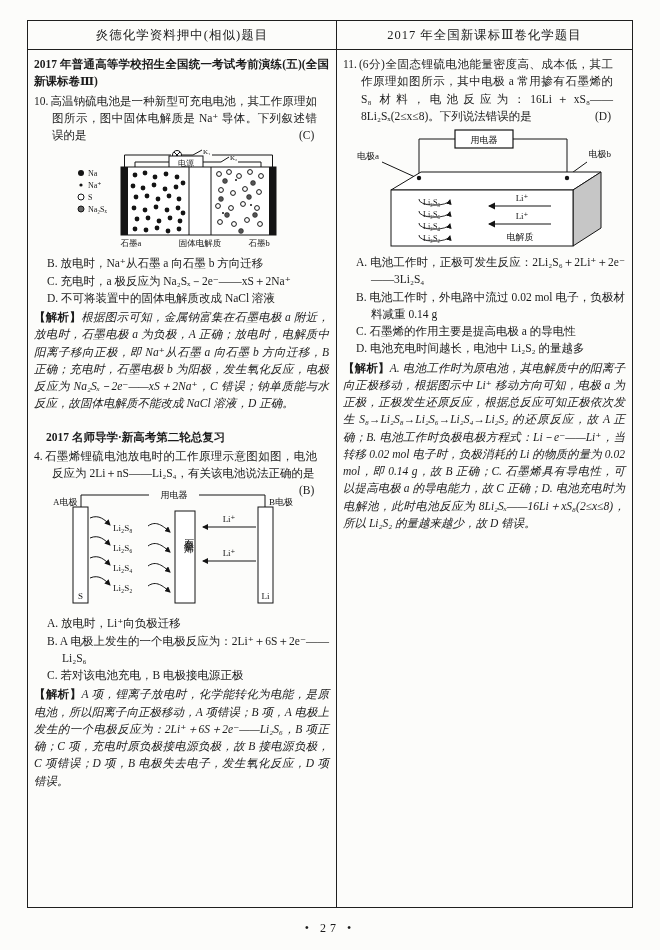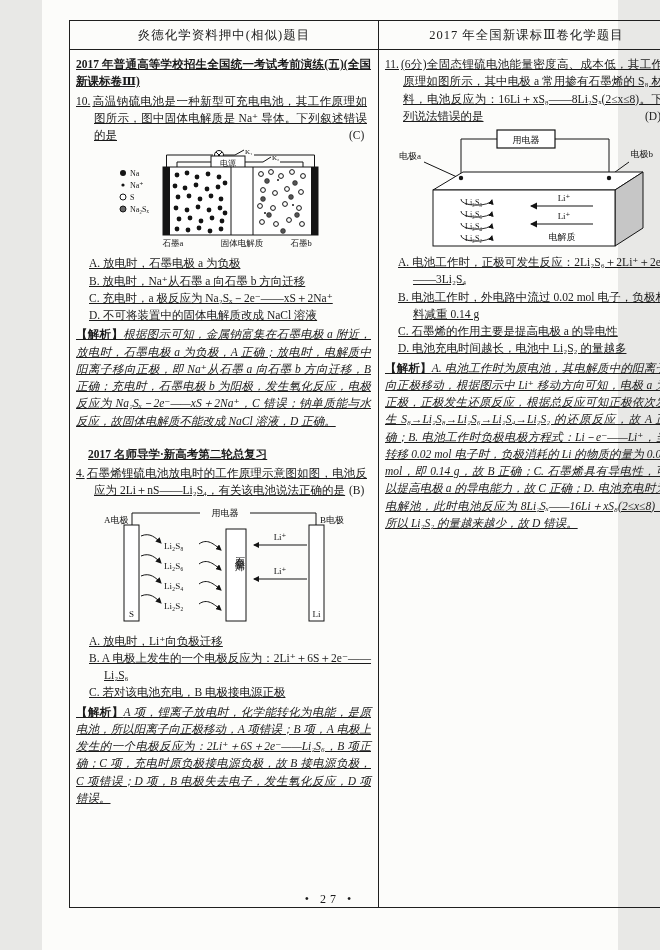"炎德化学资料押中(相似)题目" .sheet { width: 576px -> 660px }
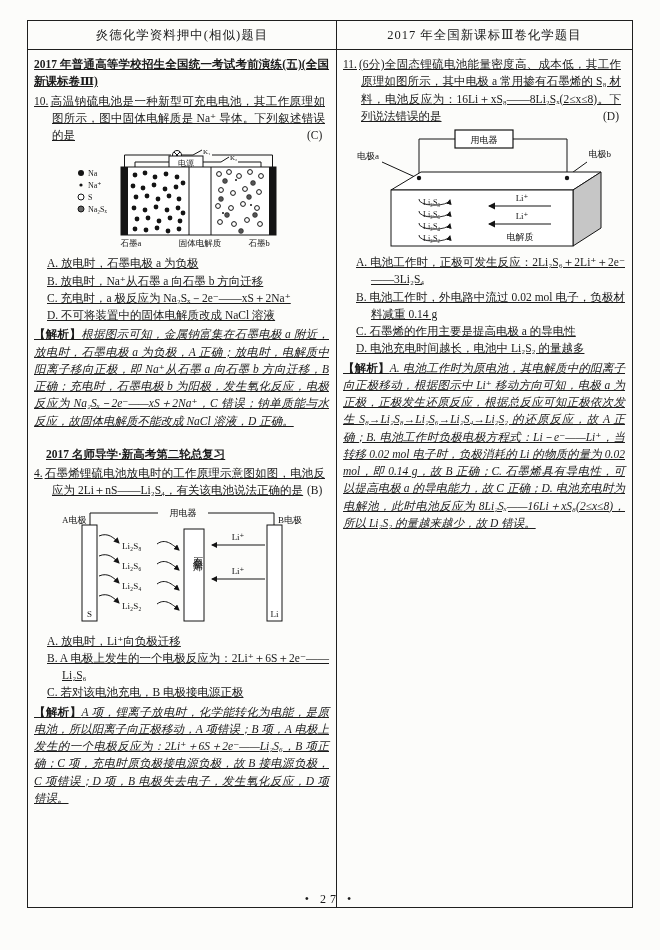"2017 年普通高等学校招生全国统一考试考前演练(五)(全国新课标卷Ⅲ)" .col { text-decoration: underline -> none }
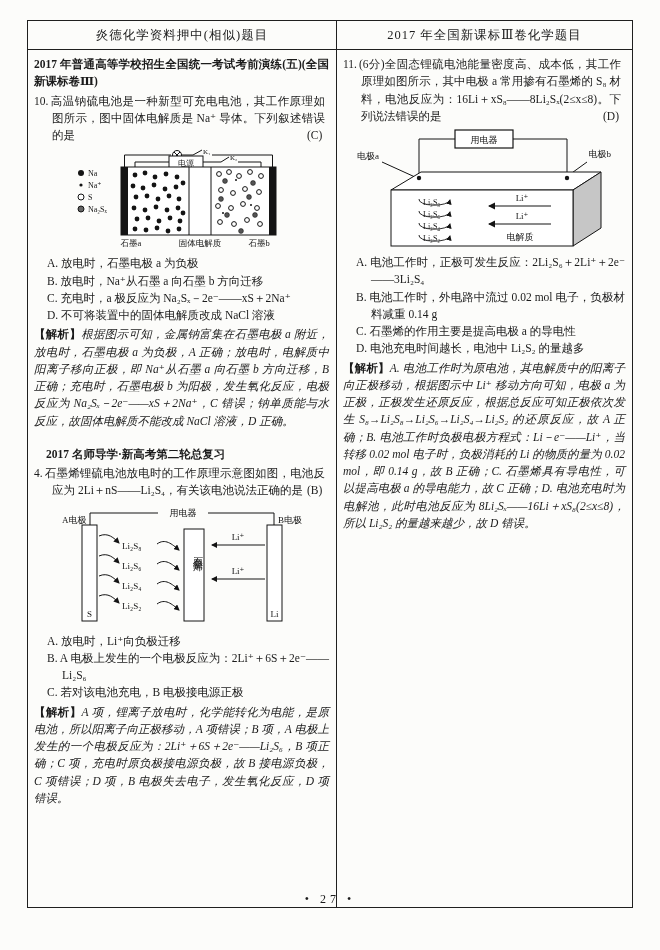"11. (6分)全固态锂硫电池能量密度高、成本低，其工作原理如图所示，其中电极" .q { margin: 1px 4px 2px 0 -> 1px 12px 2px 0 }
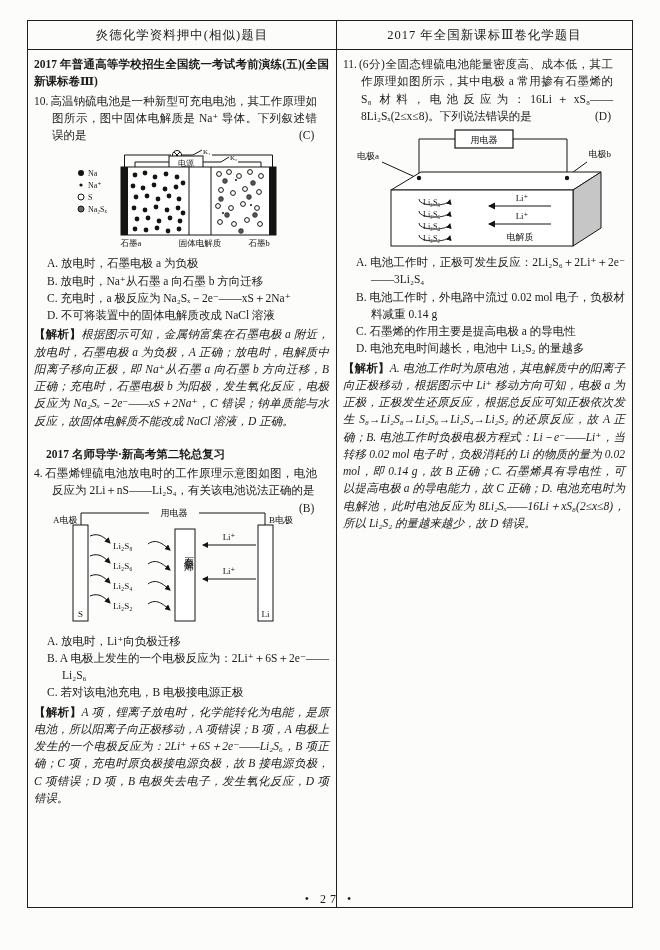"A. 放电时，石墨电极 a 为负极" p.opt { html: <p>A. 放电时，石墨电极 a 为负极</p> -> none }
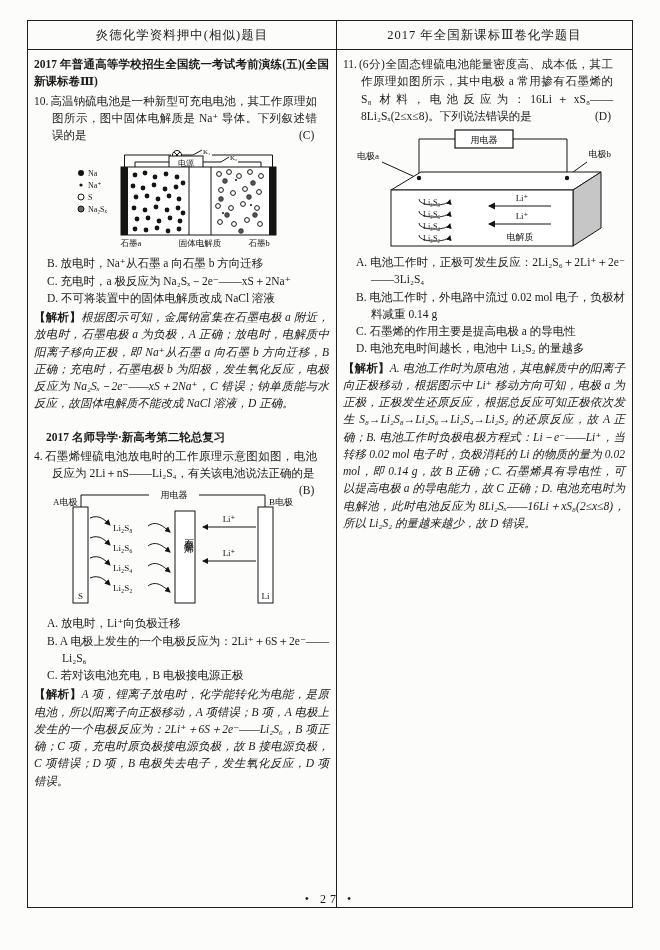"• 27 •" .page-num { top: 892px -> 921px }
